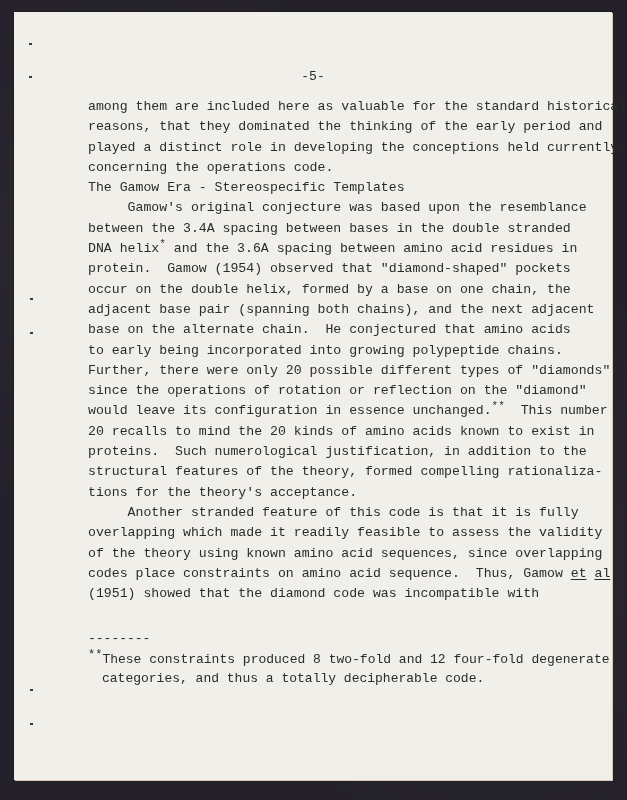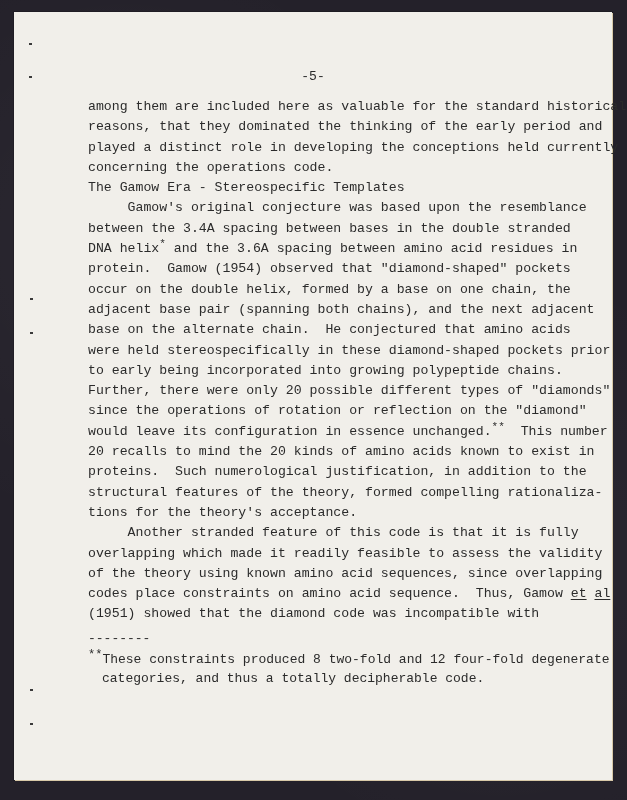"were held stereospecifically in these" div.line { html: <div><span>were held stereospecifically in these diamond-shaped pockets prior</span></div> -> none }
